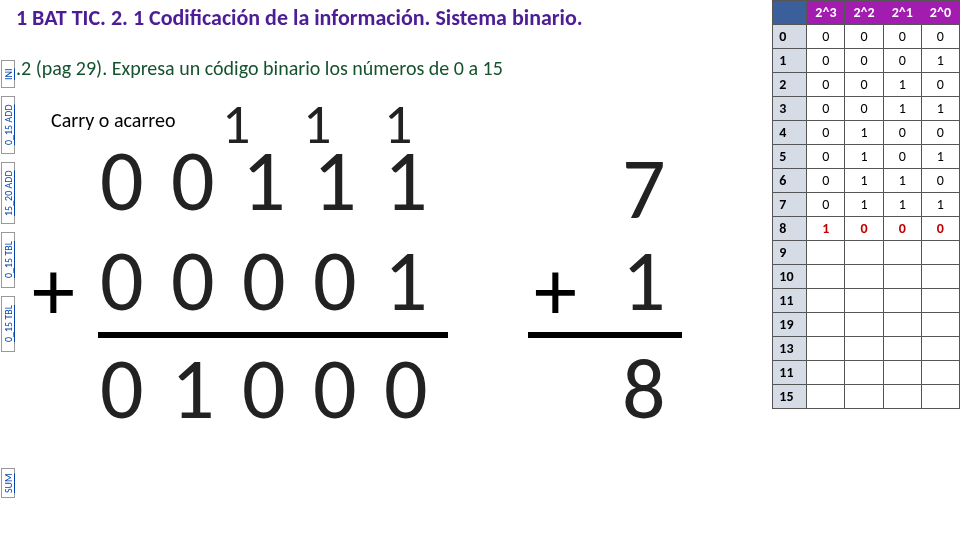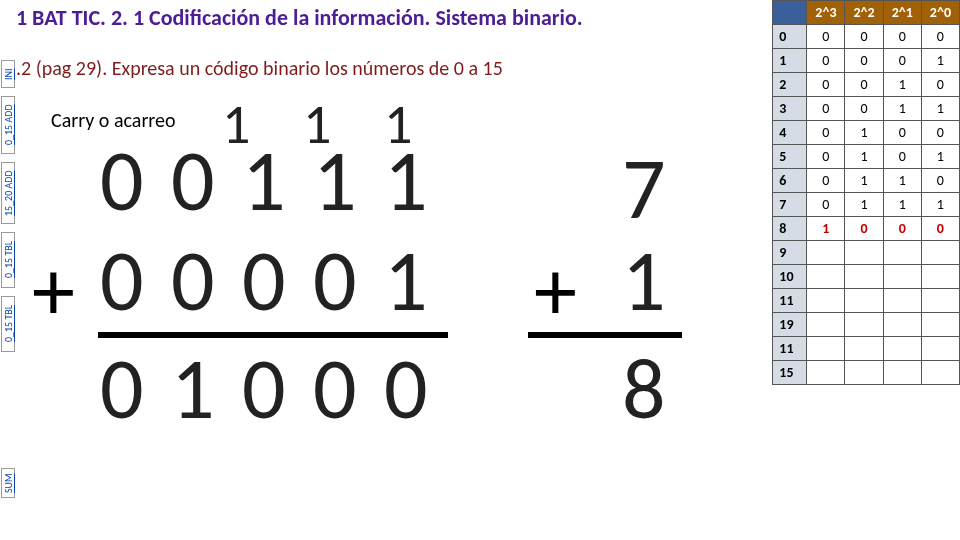"2^3" .tbl th { background: #a16207 -> #a21caf }
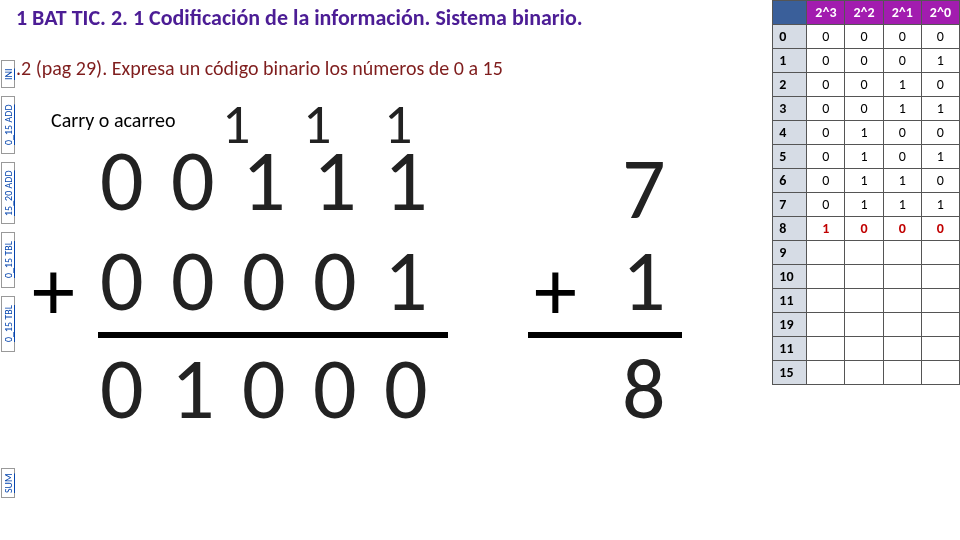".2 (pag 29). Expresa un" .subtitle { color: #7f1d1d -> #14532d }
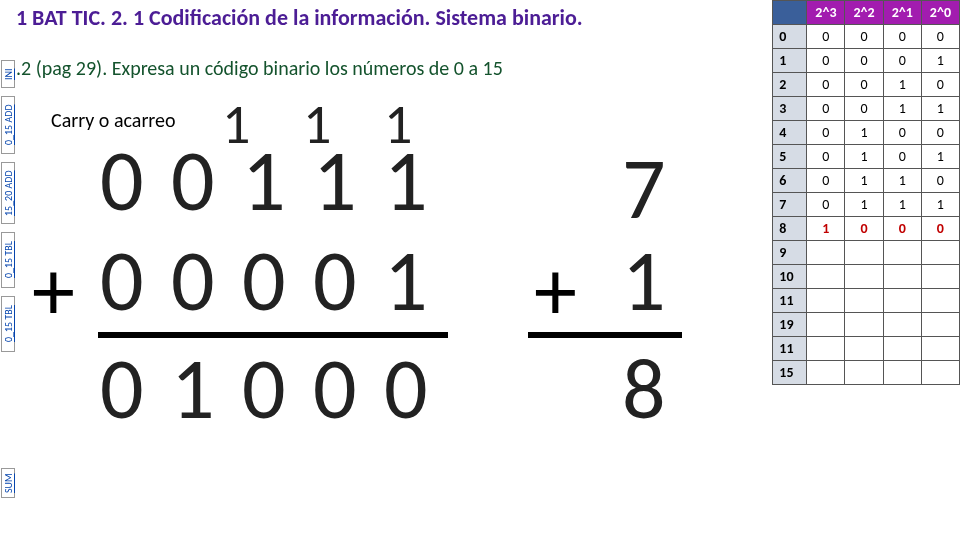"13" tr { html: none -> <tr> <td>13</td> <td></td> <td></td> <td></td> <td></td> </tr> }
